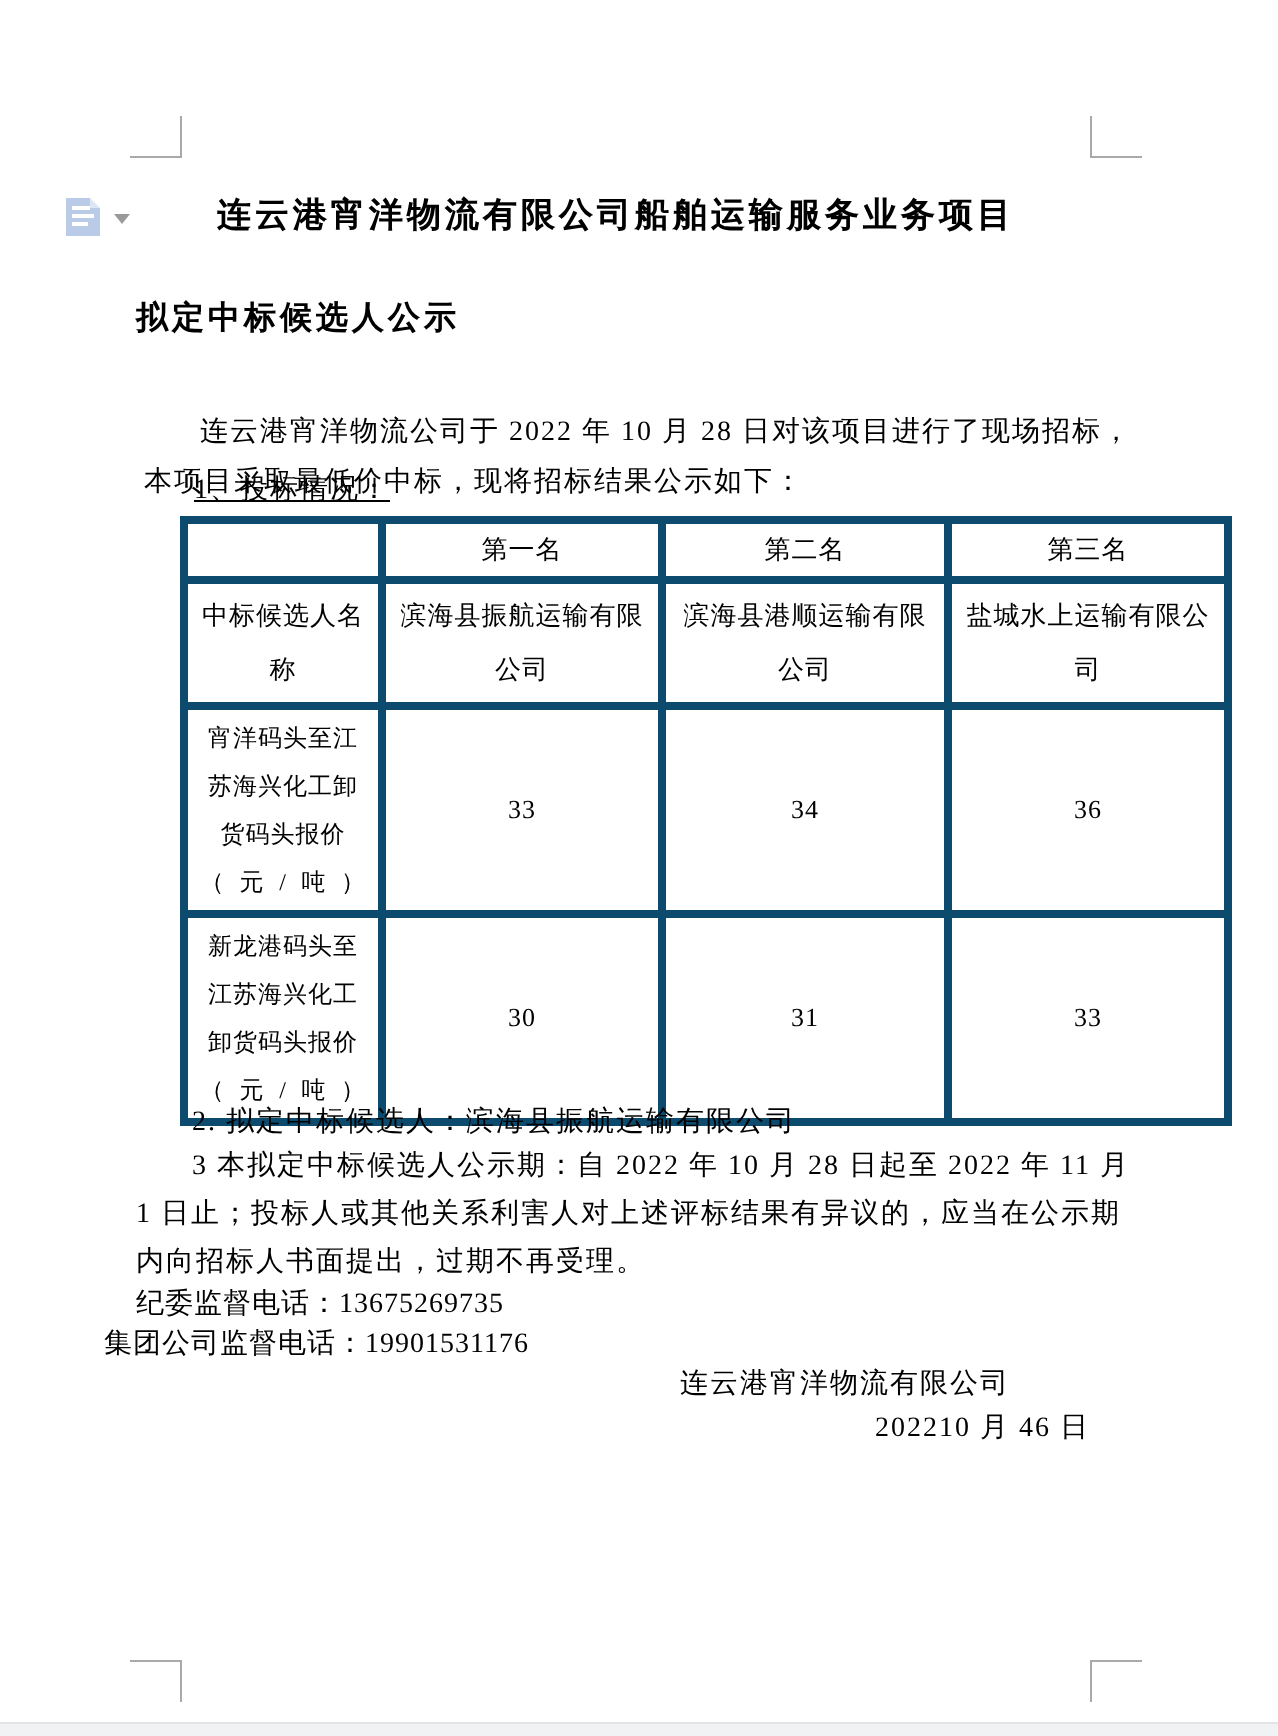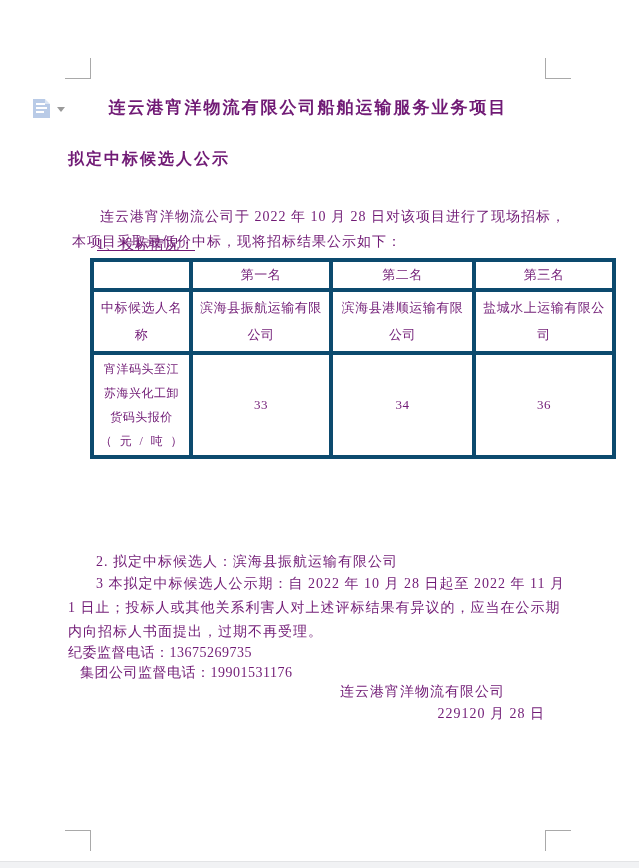"连云港宵洋物流有限公司船舶运输服务业务项目" .page { color: #701a75 -> #000000 }
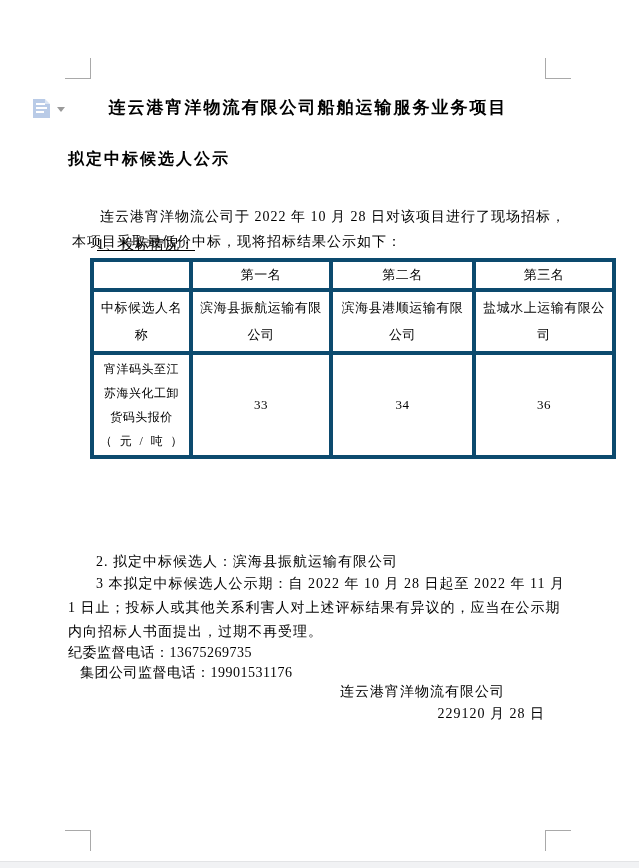"新龙港码头至江苏海兴化工卸货码头报价（元/吨）" tr.price-row { html: none -> <tr> <td>新龙港码头至江苏海兴化工卸货码头报价（元/吨）</td> <td>30</td> <td>31</td> <td>33</td> </tr> }
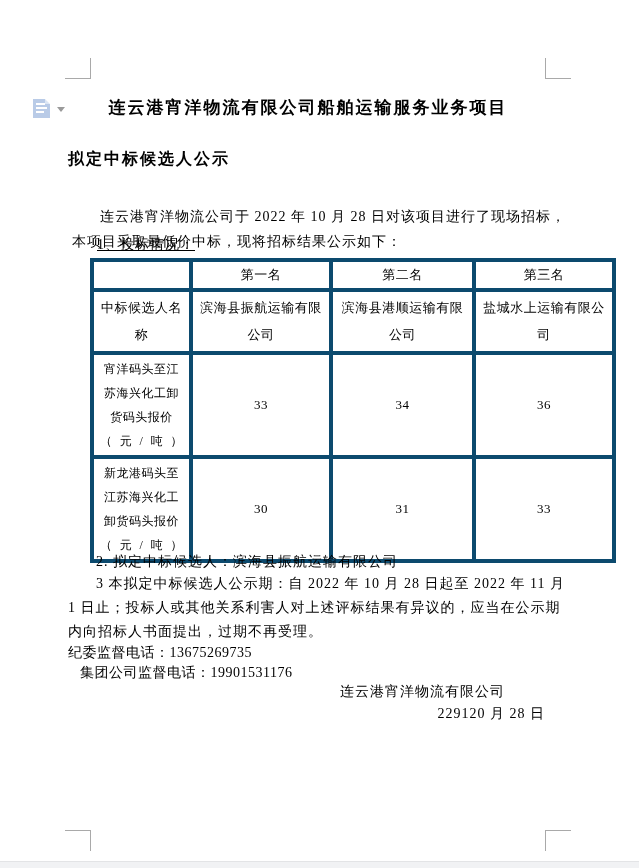"集团公司监督电话：19901531176" .phone2 { left: 80px -> 52px }
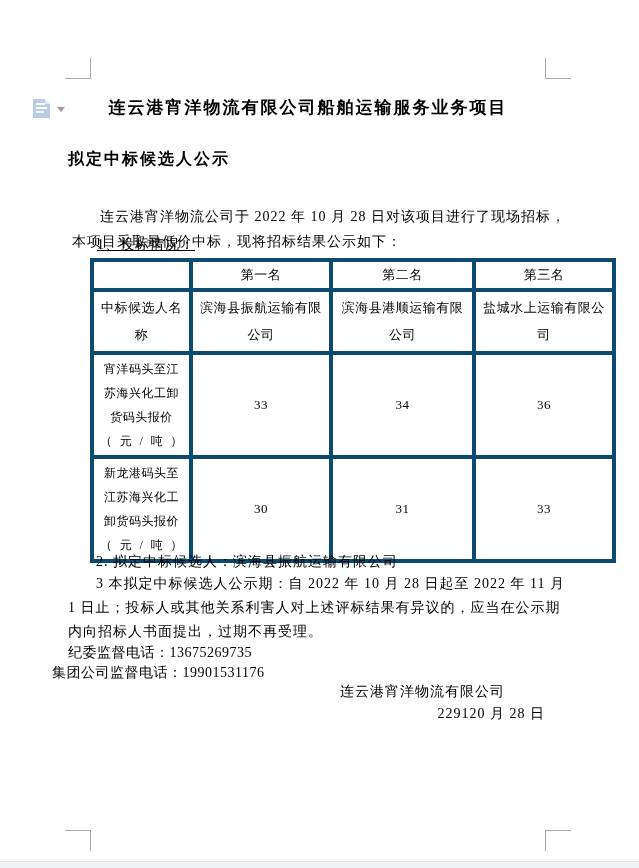"229120 月 28 日" p.sig-date { text: 229120 月 28 -> 202210 月 46 }
